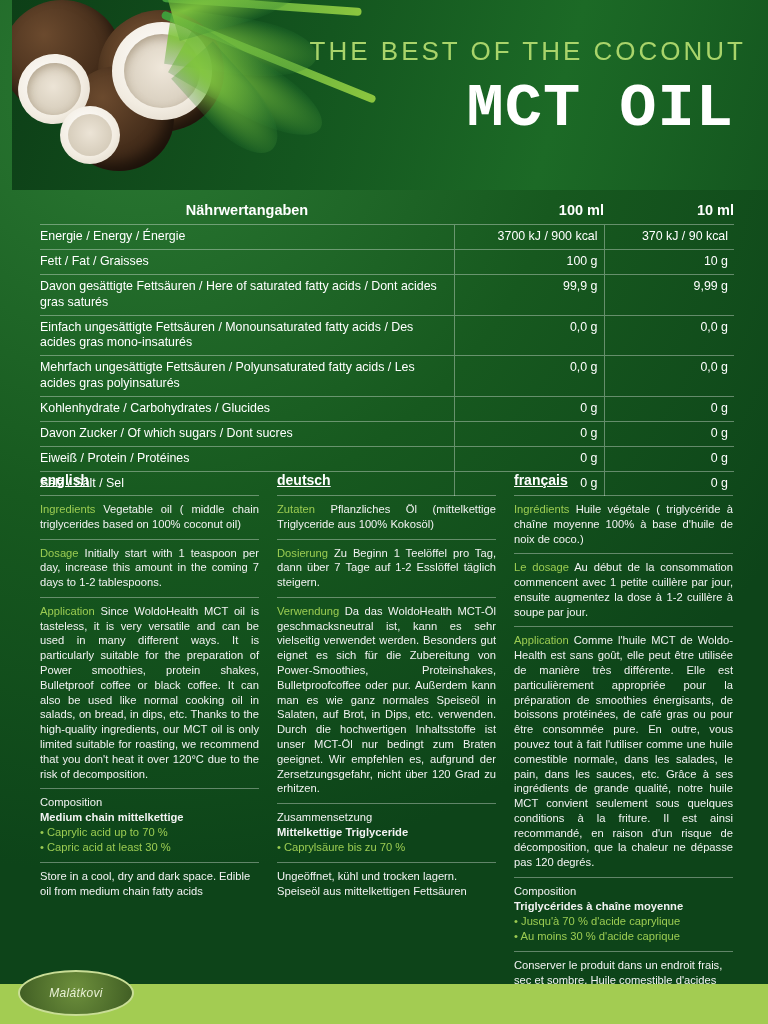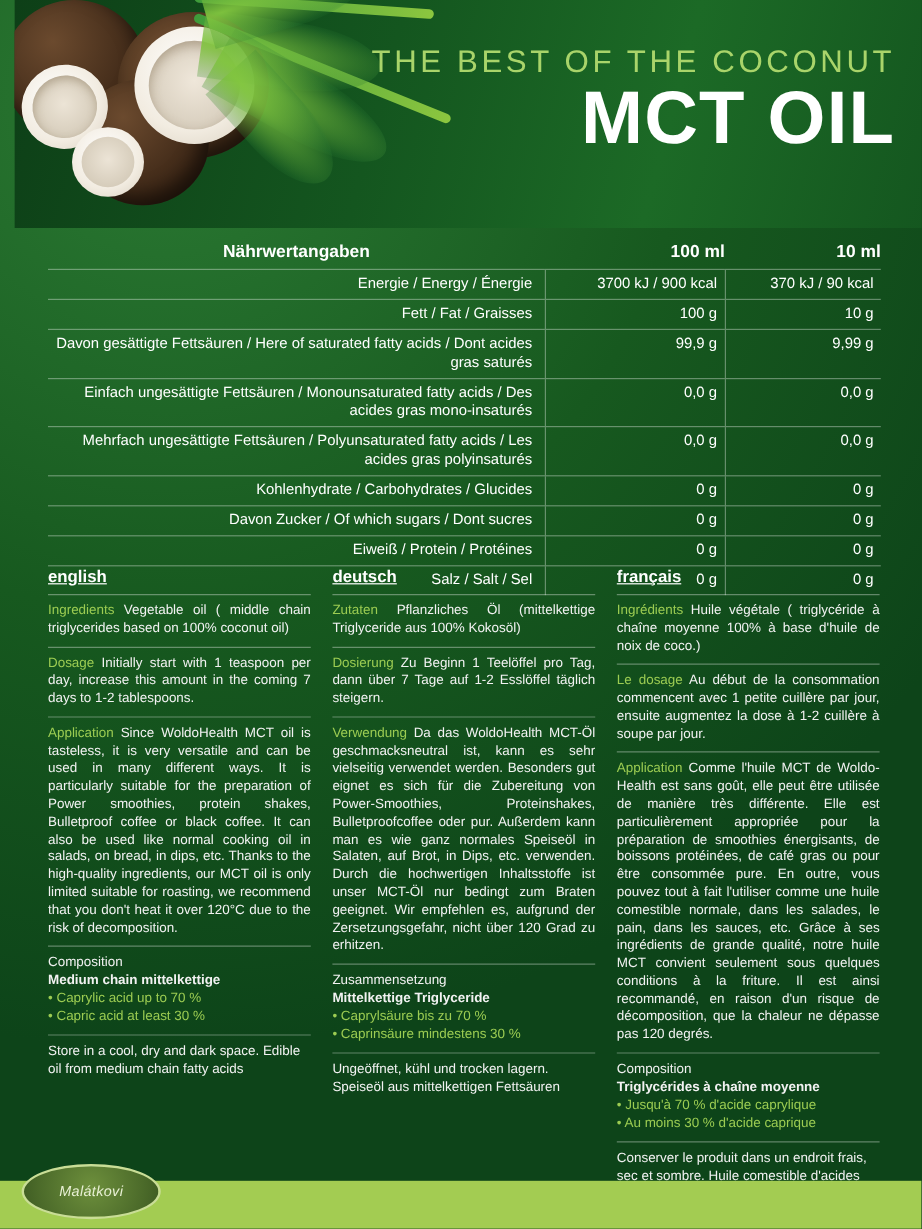"MCT OIL" .hero-main { font-family: none -> Liberation Mono, monospace; margin: 0 -> 12px }
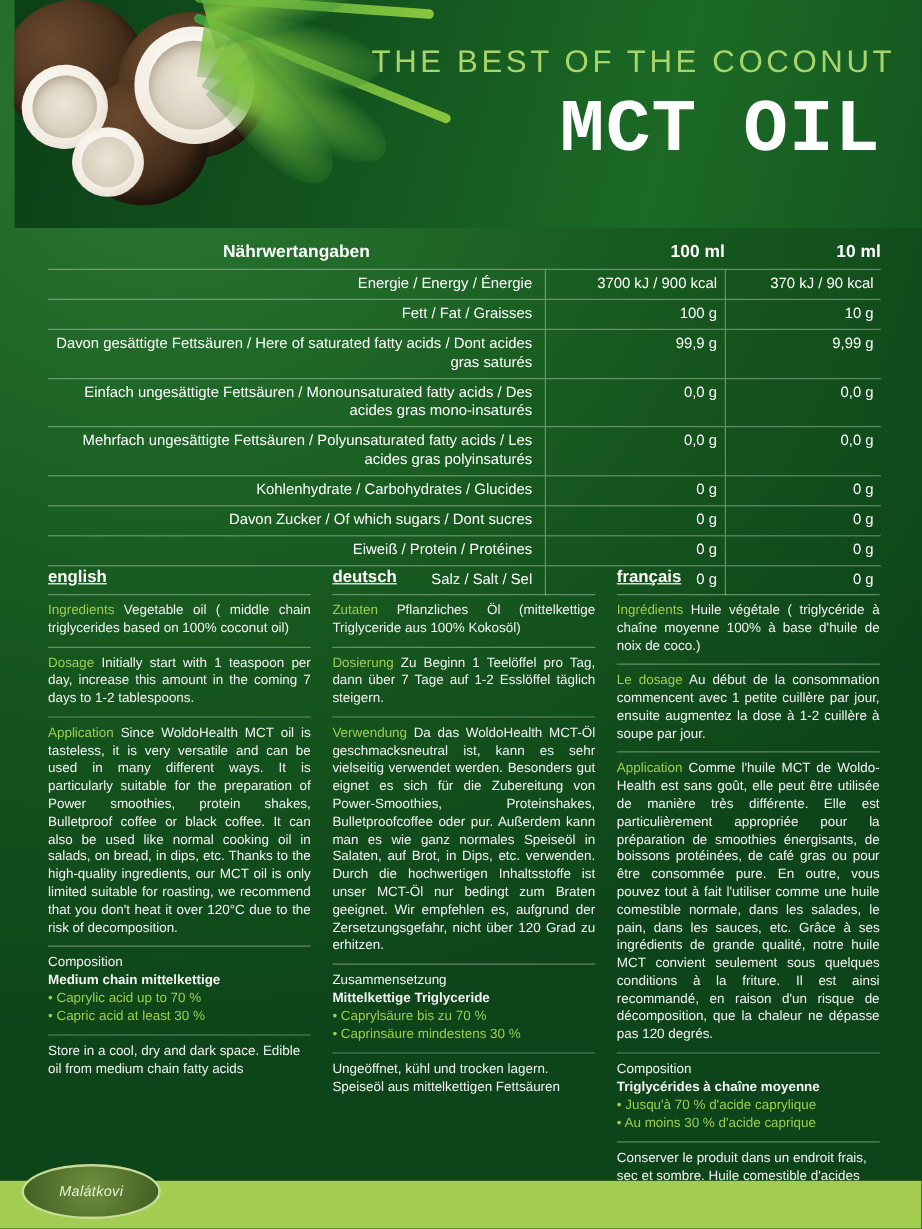"Energie / Energy / Énergie" .nutri tbody td { text-align: right -> none }
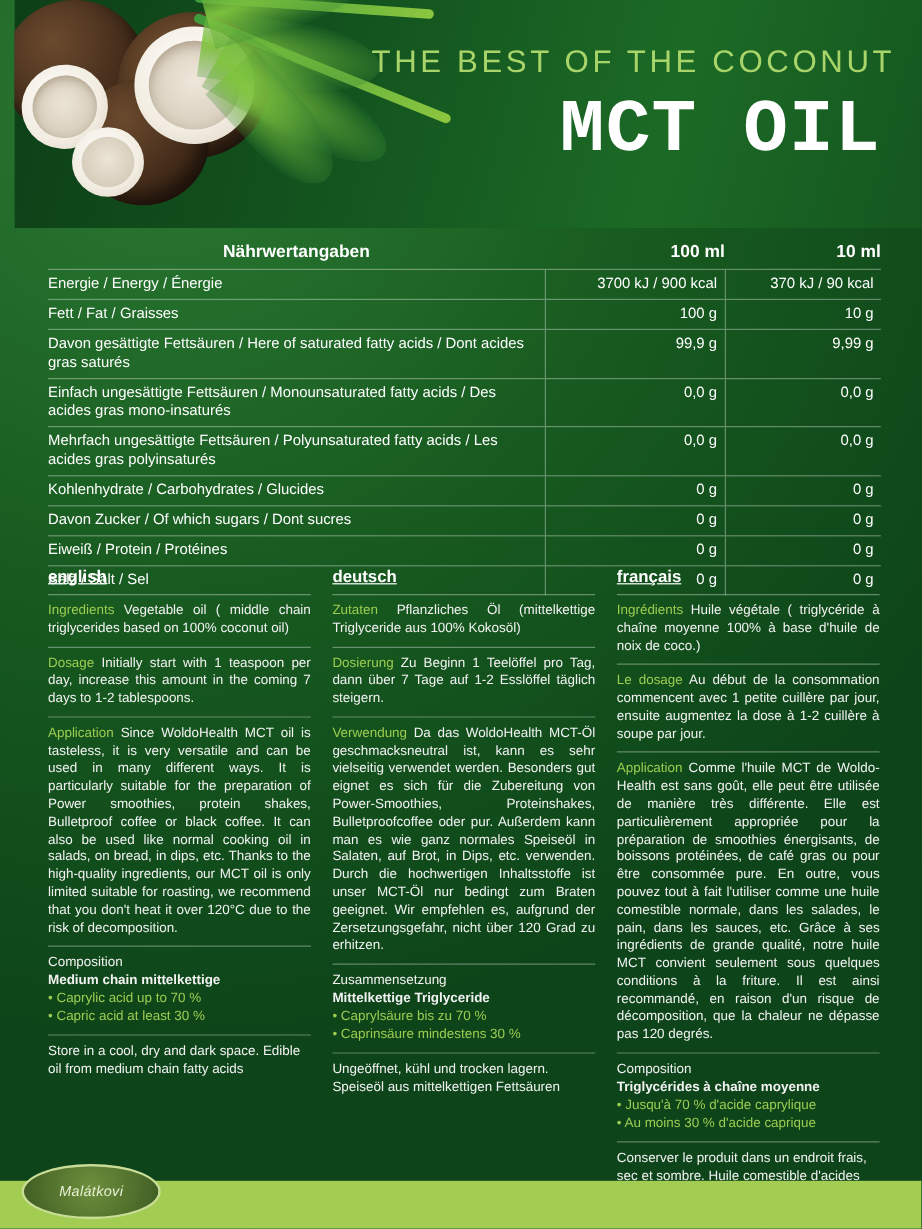"Caprinsäure mindestens 30 %" li { html: <li>Caprinsäure mindestens 30 %</li> -> none }
